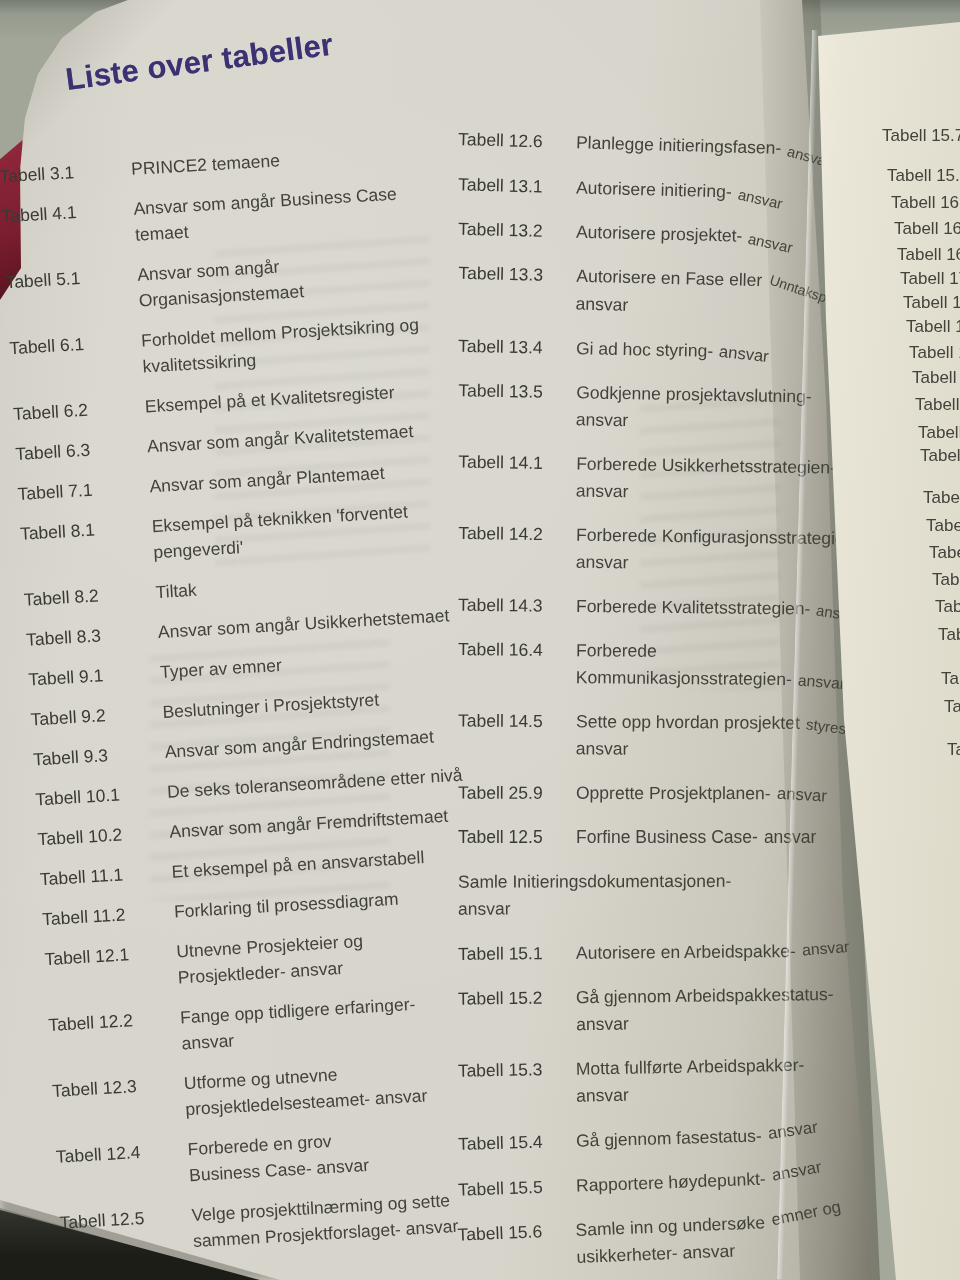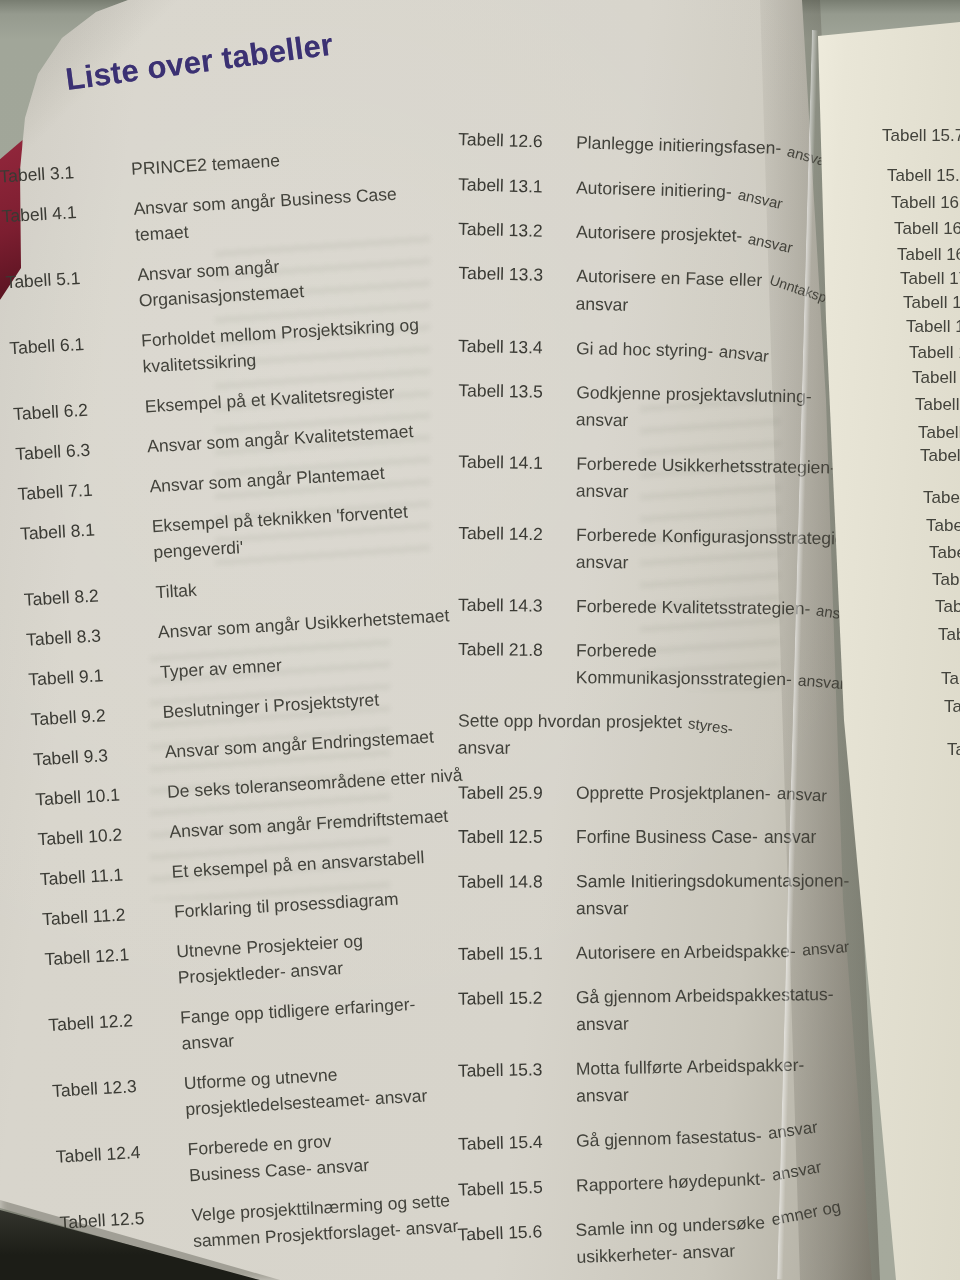"Tabell 21.8" div.lbl { text: 21.8 -> 16.4 }
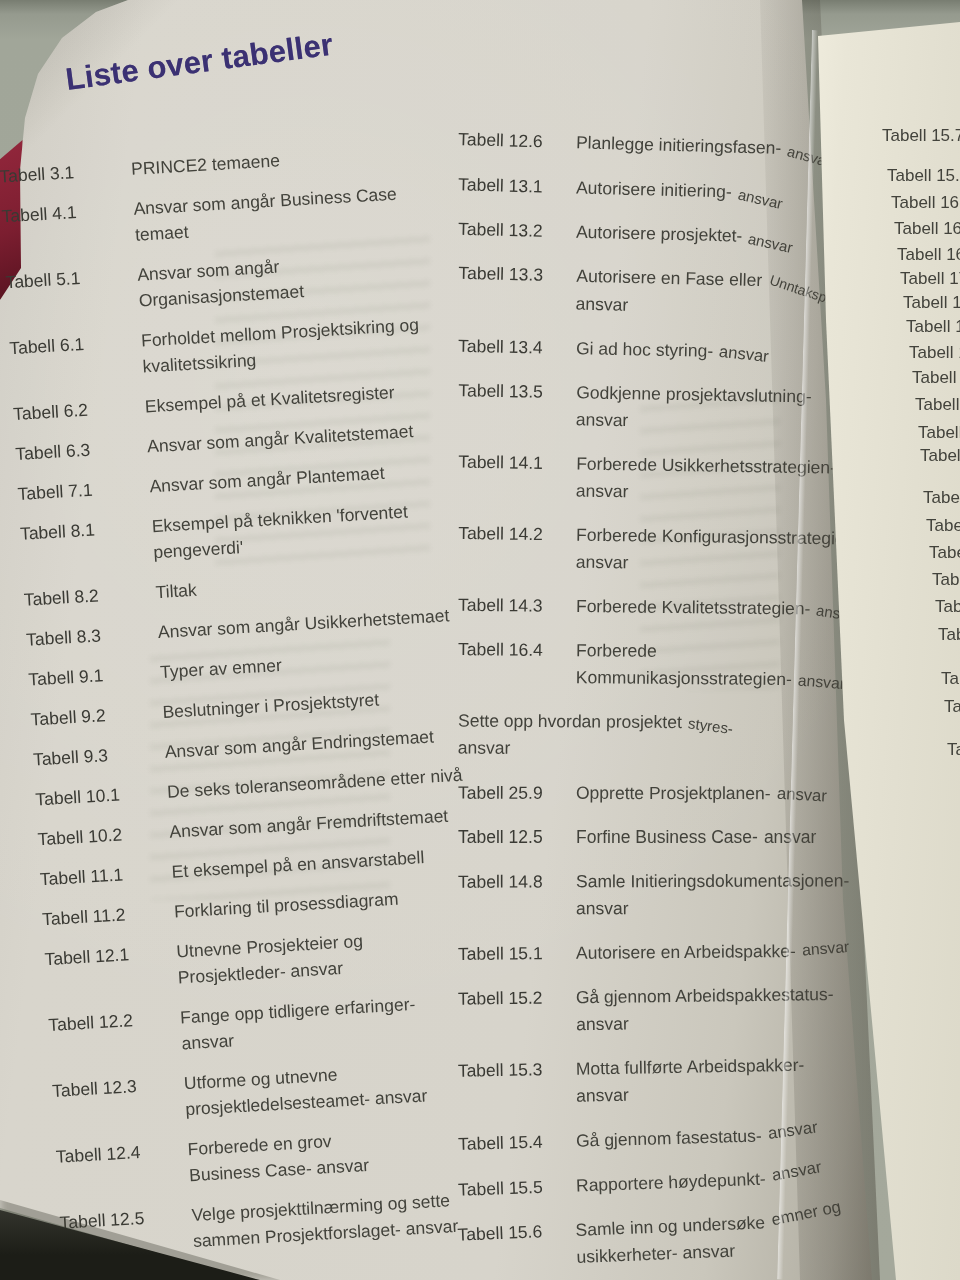"Tabell 14.5" div.lbl { html: none -> <div>Tabell 14.5</div> }
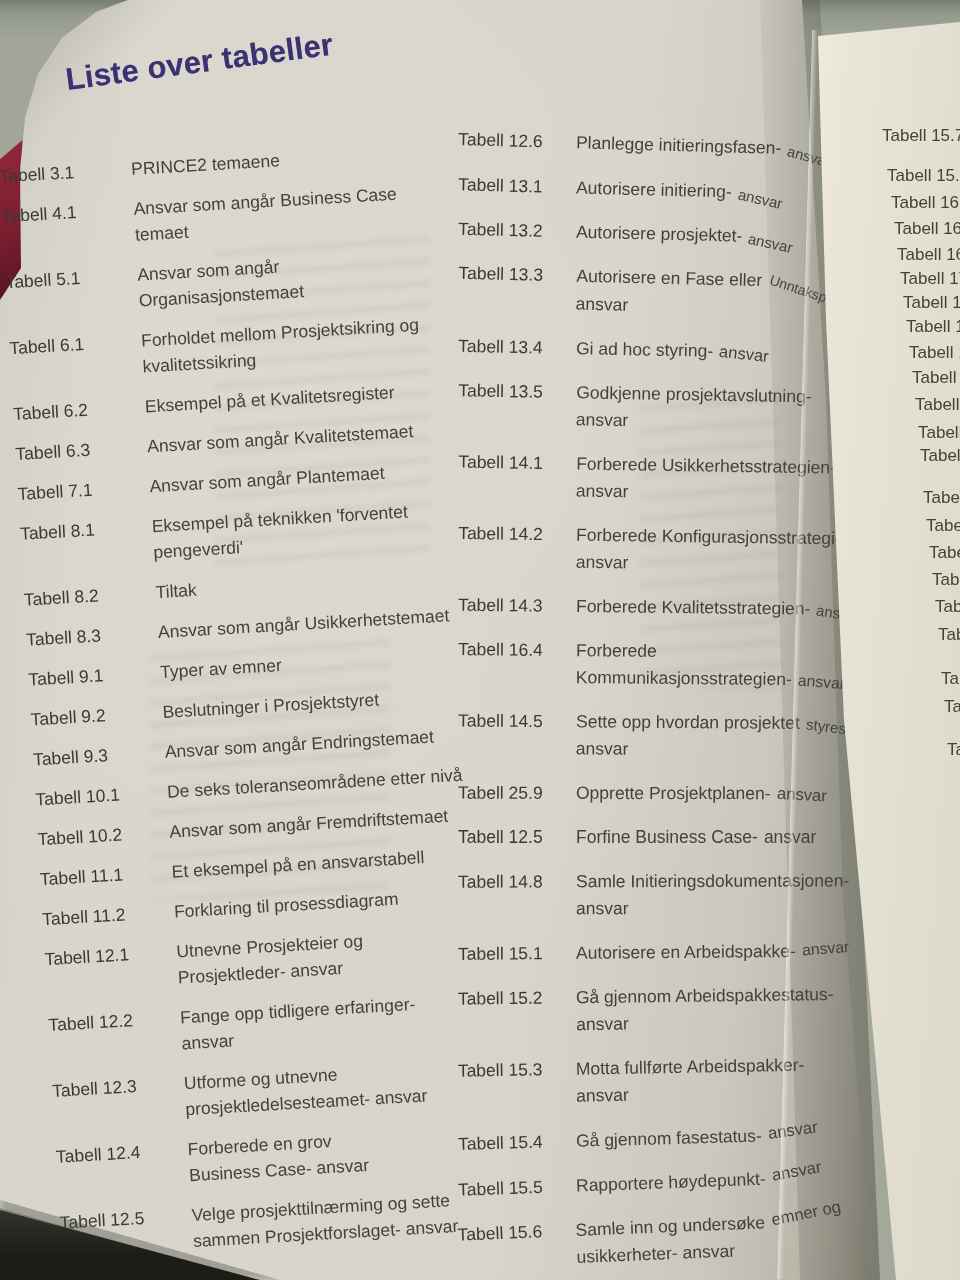"Tabell 14.8" div.lbl { html: <div>Tabell 14.8</div> -> none }
